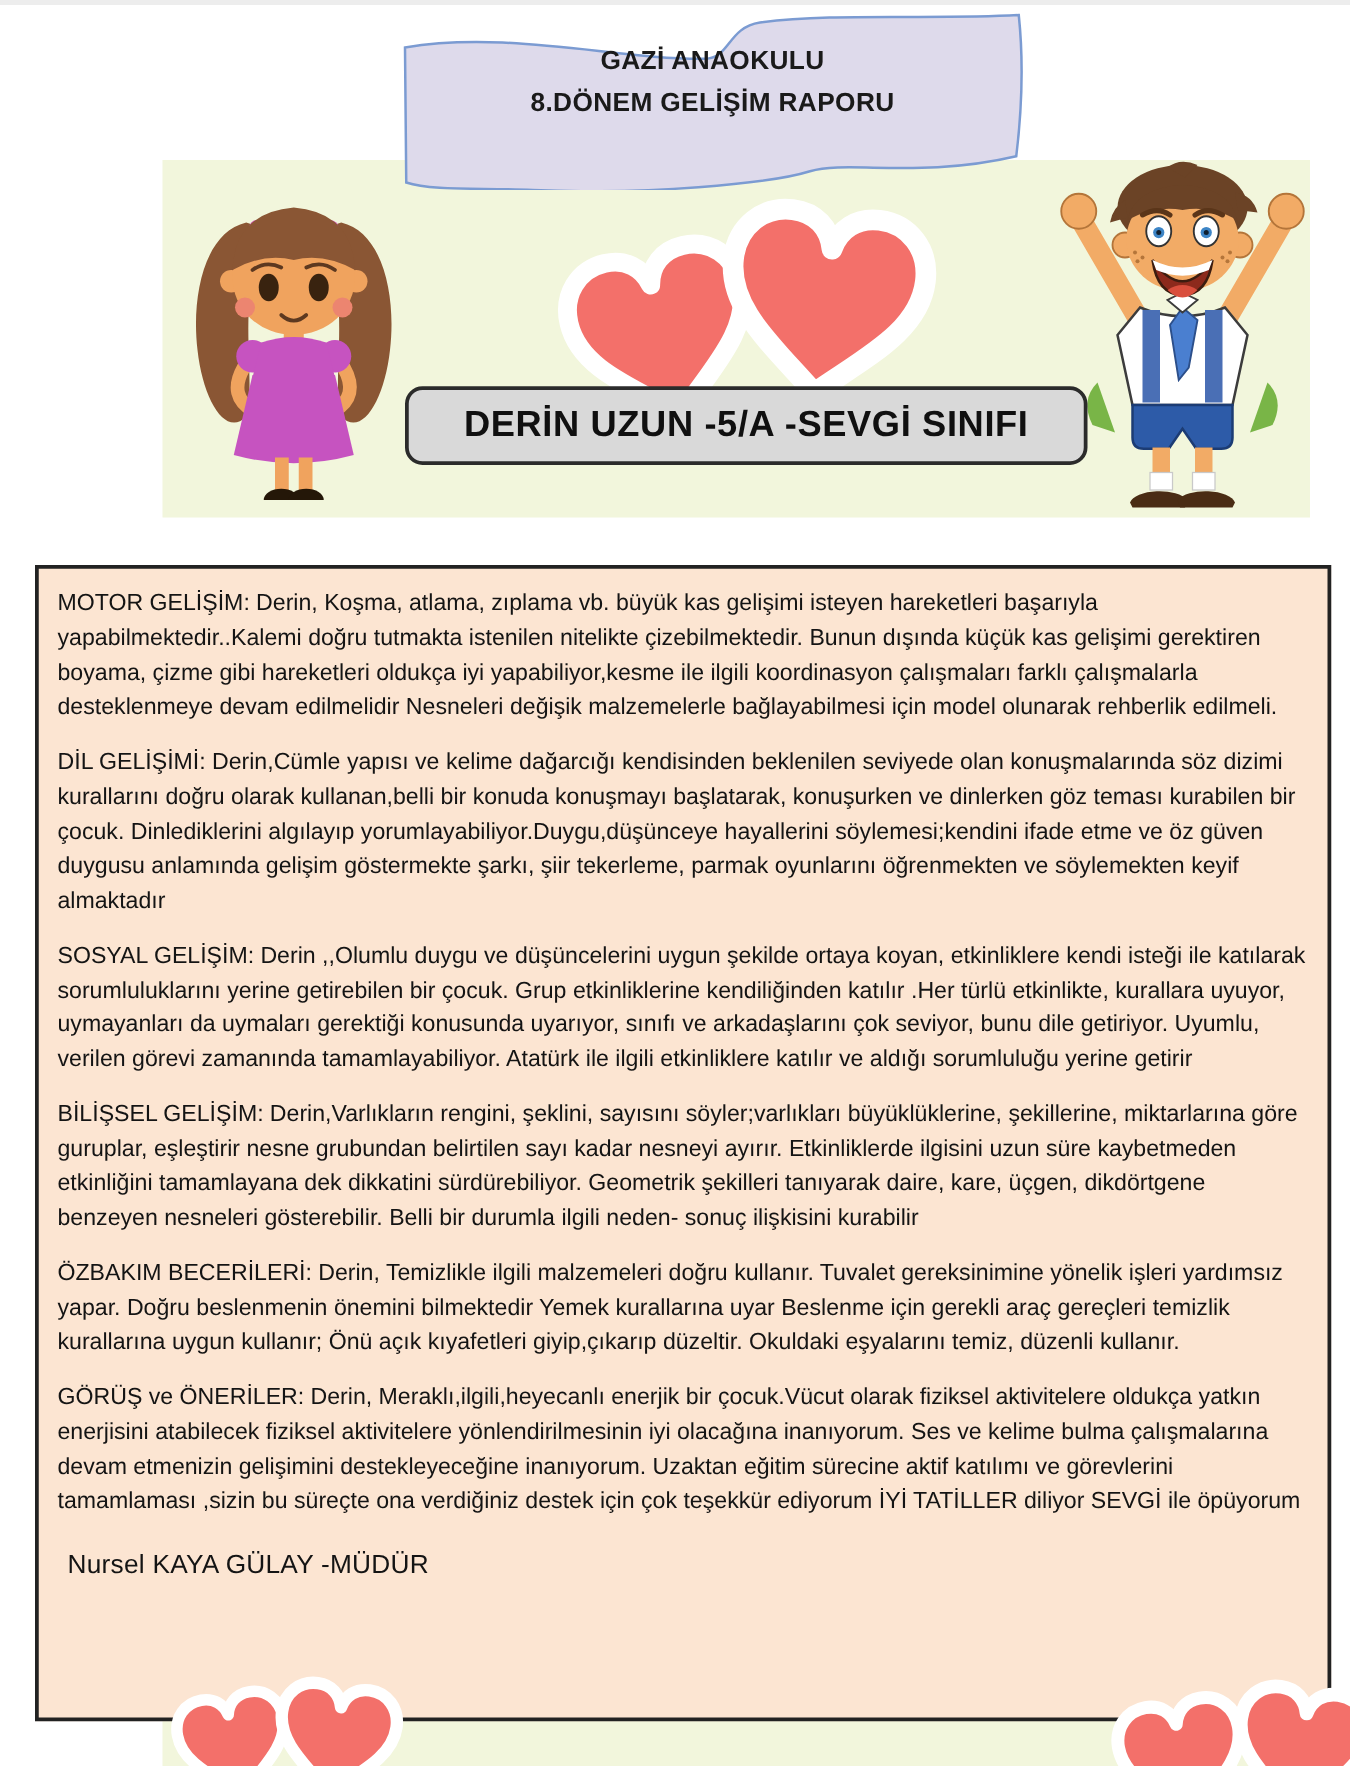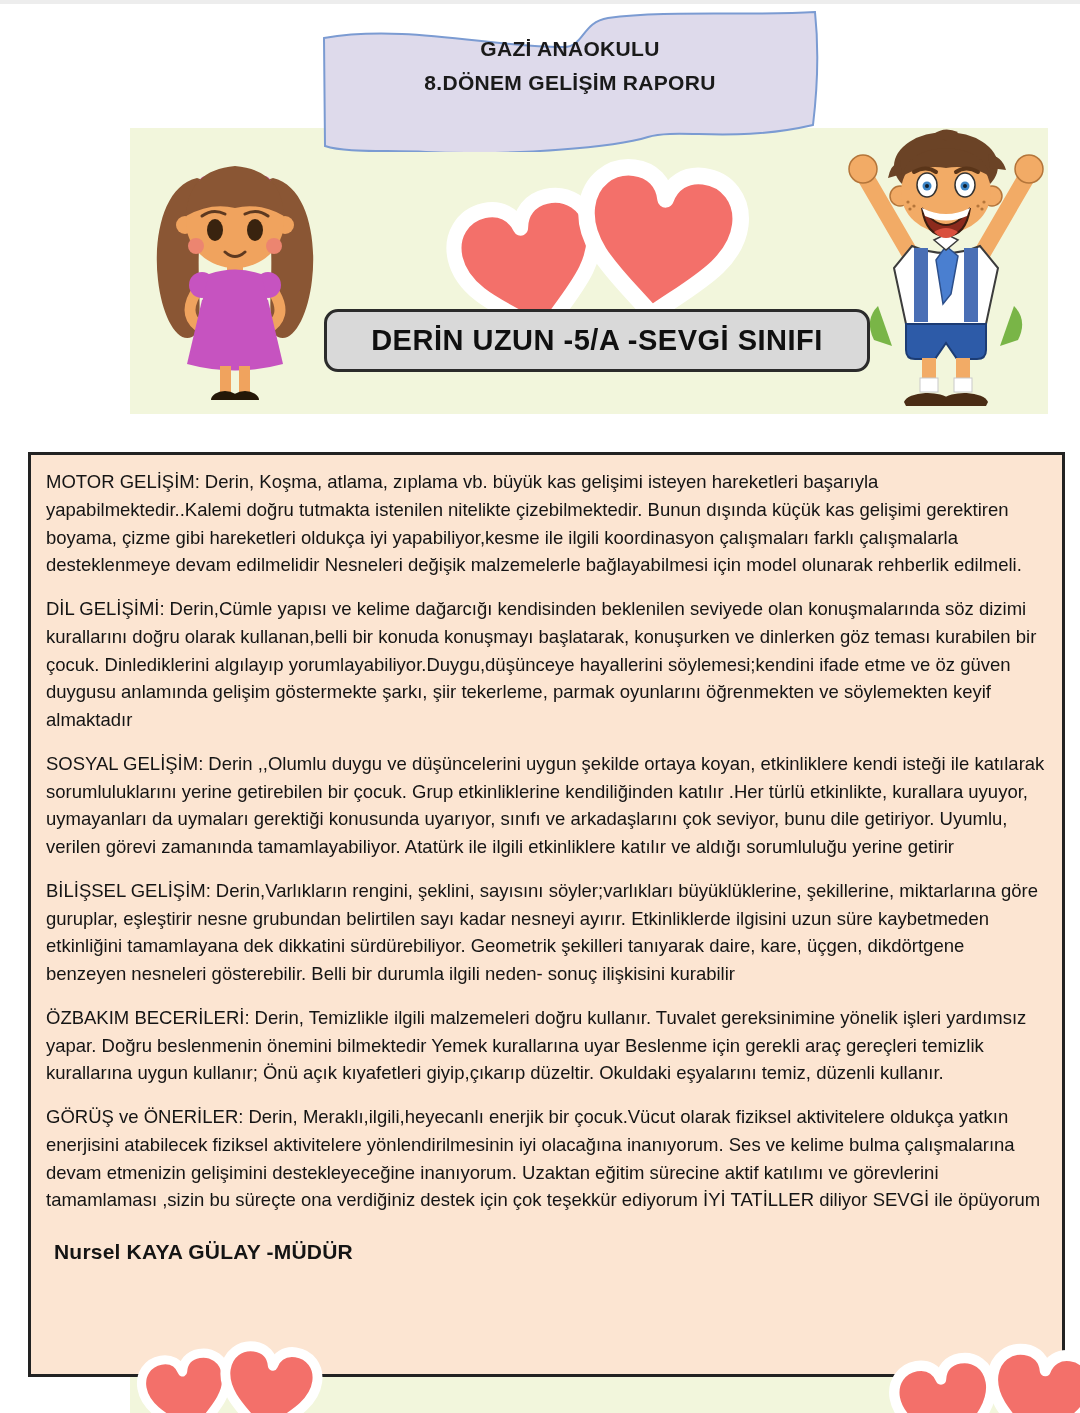"Nursel KAYA GÜLAY -MÜDÜR" .signatures { font-weight: 700 -> 400 }
